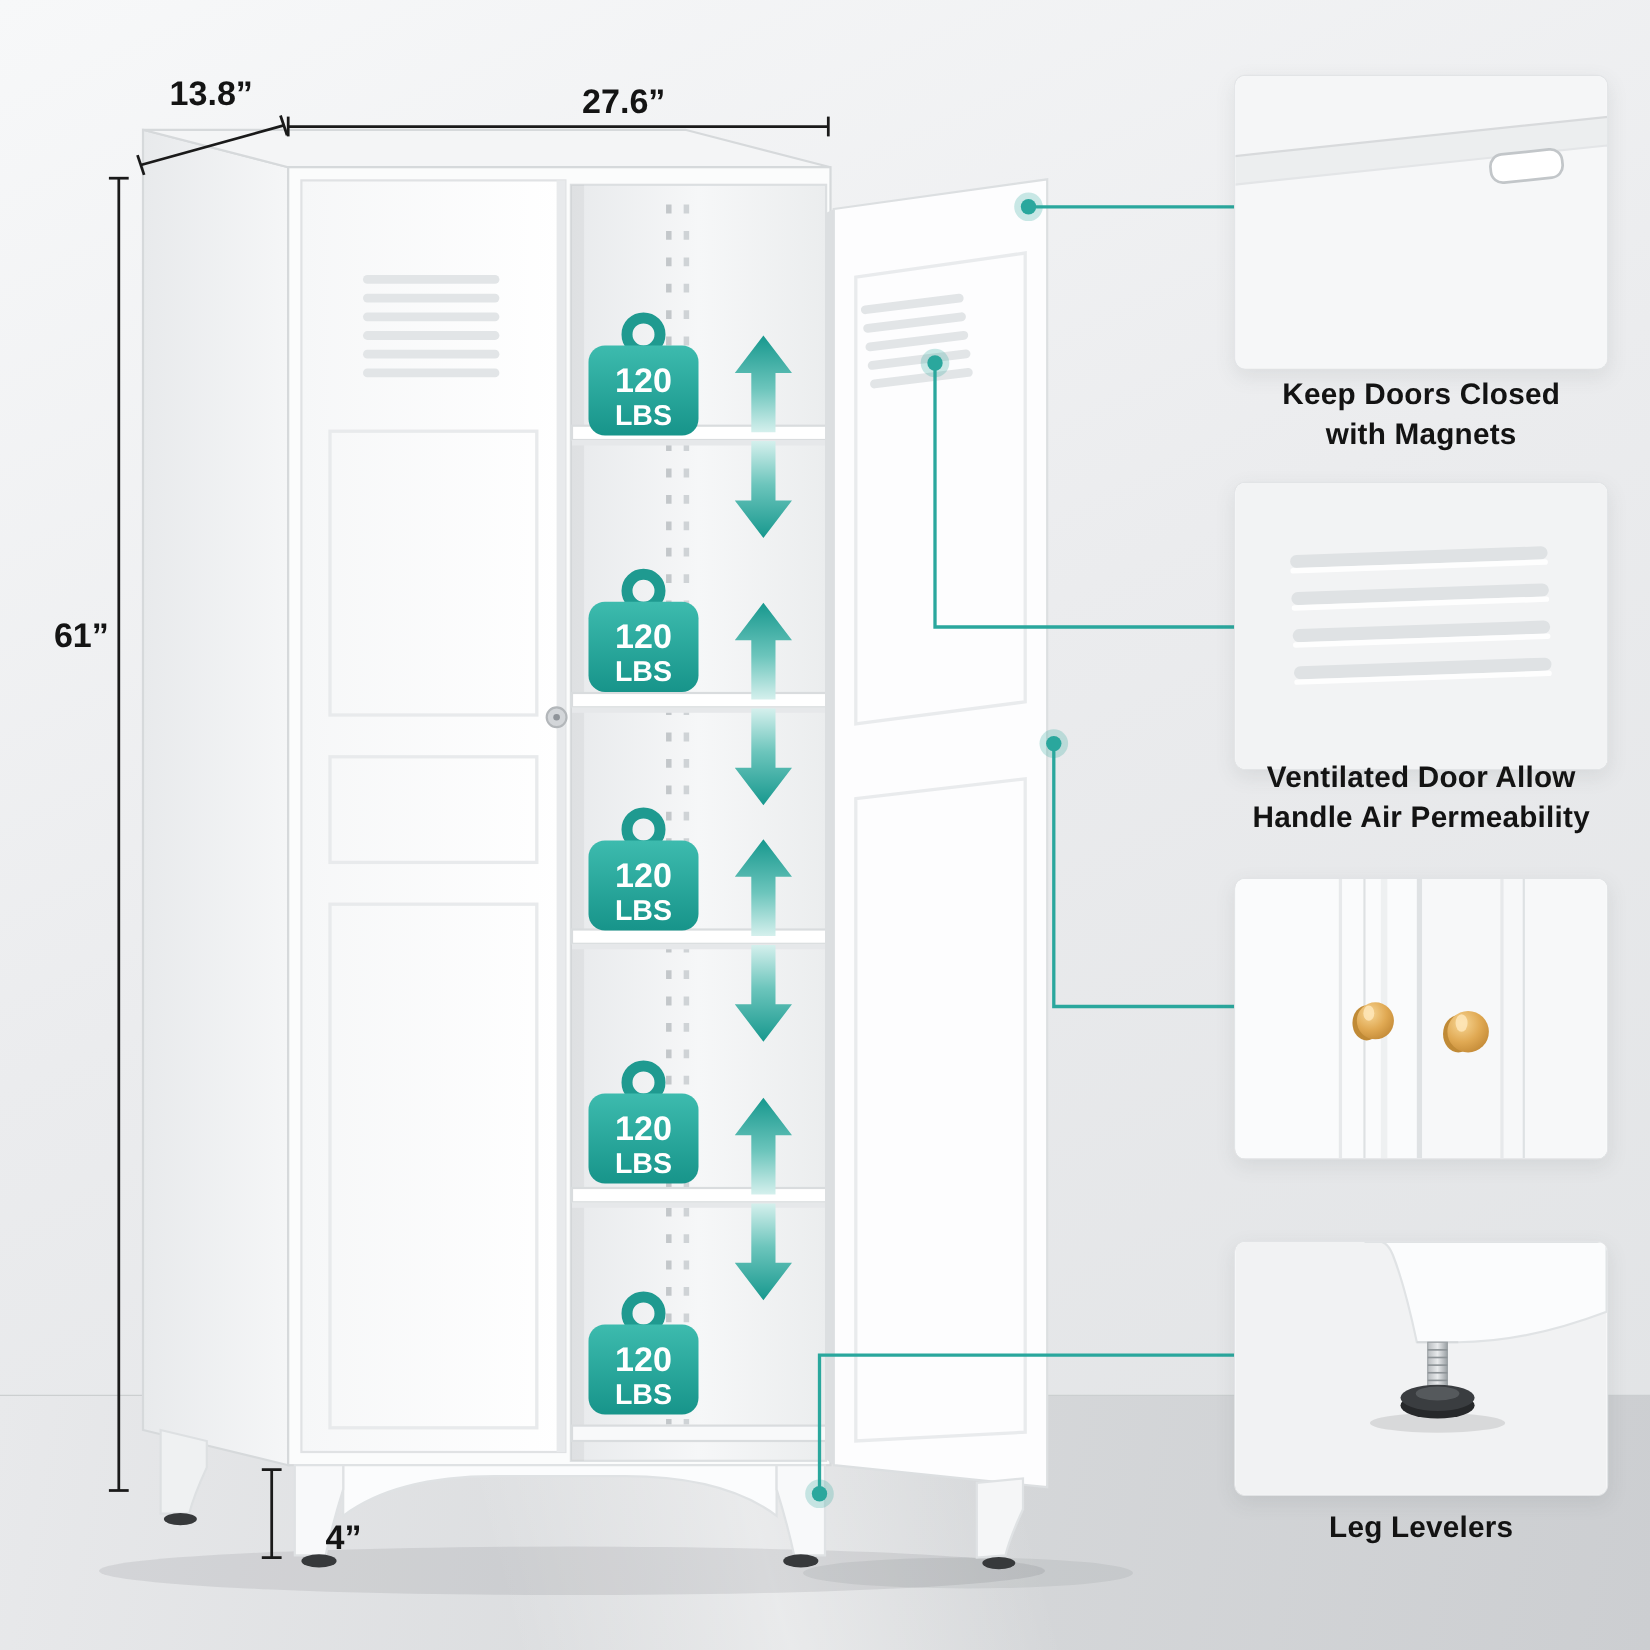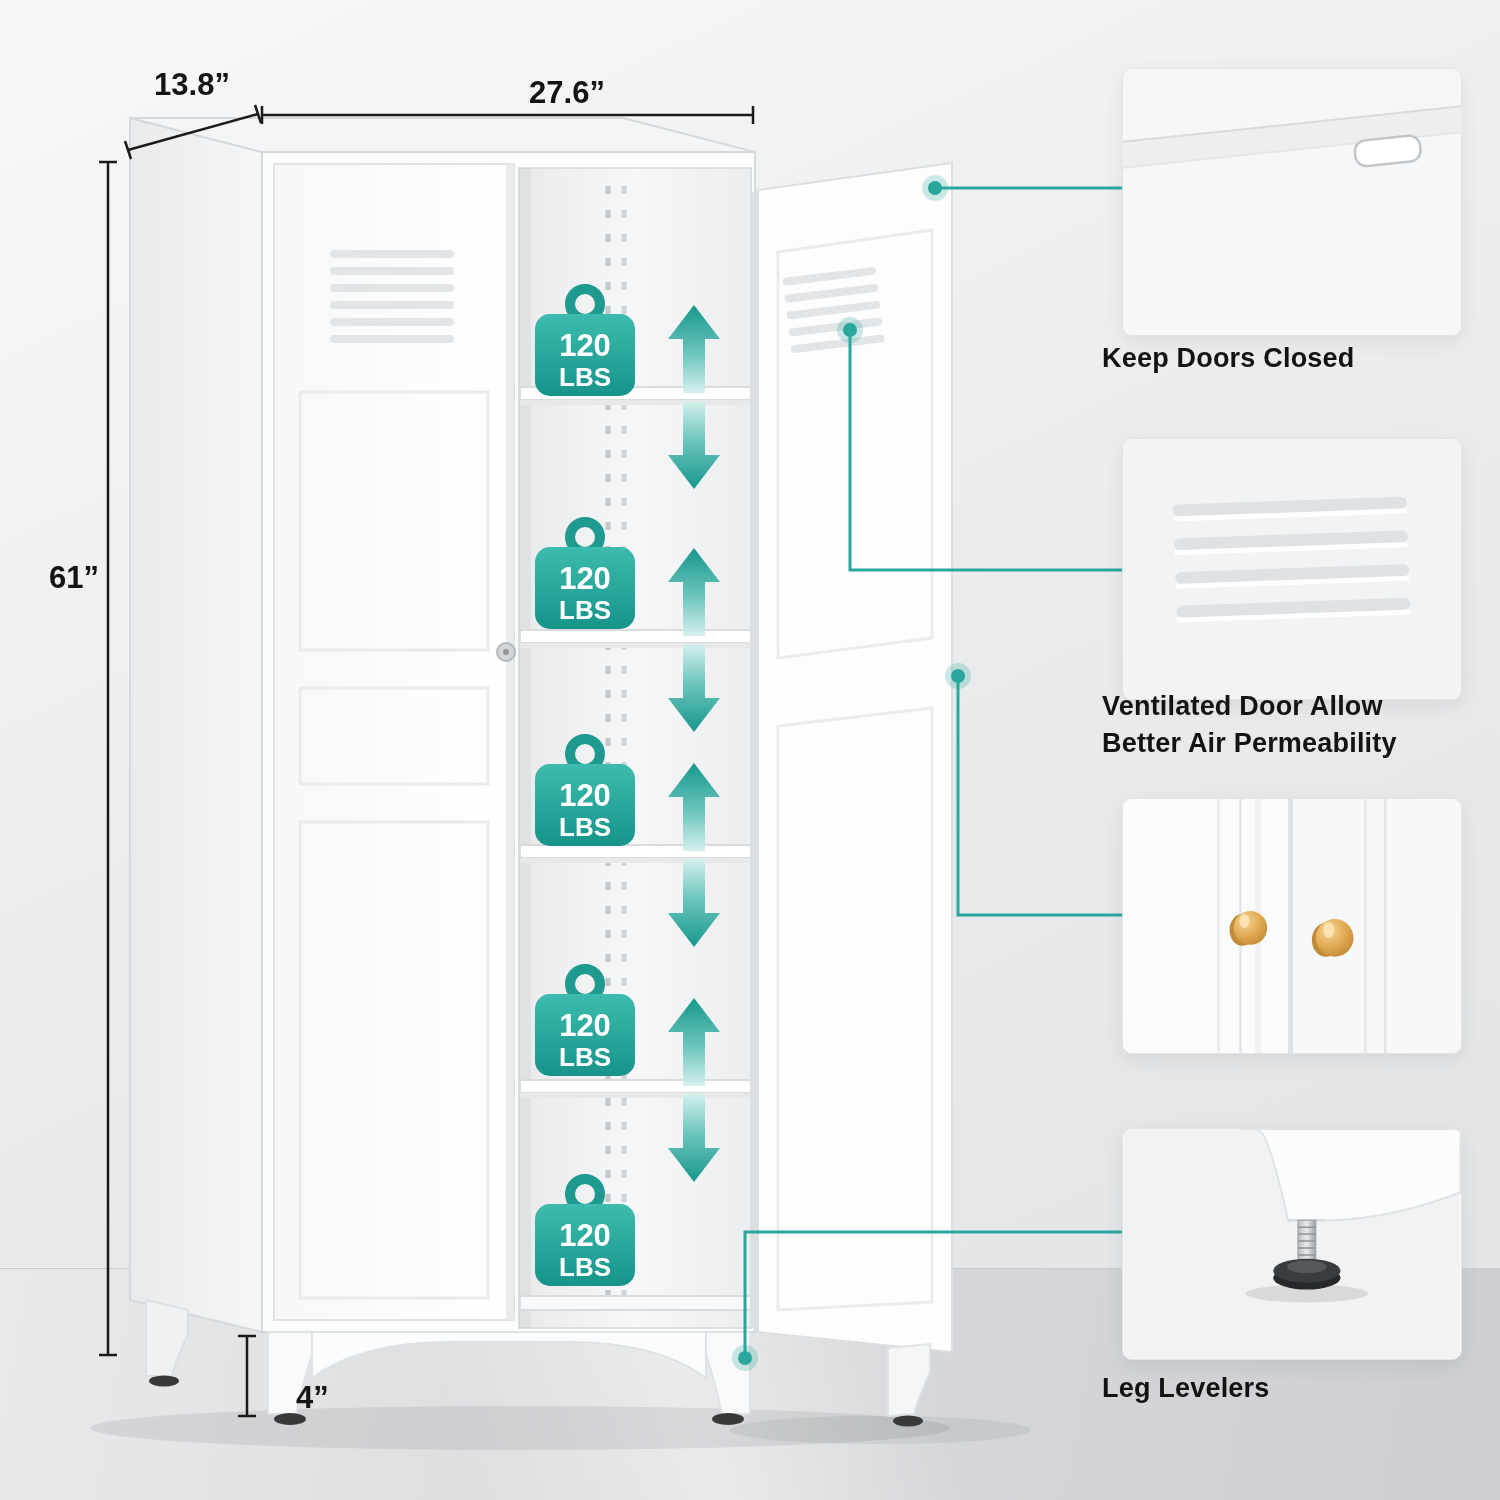"Keep Doors Closed" .caption { text-align: left -> center }
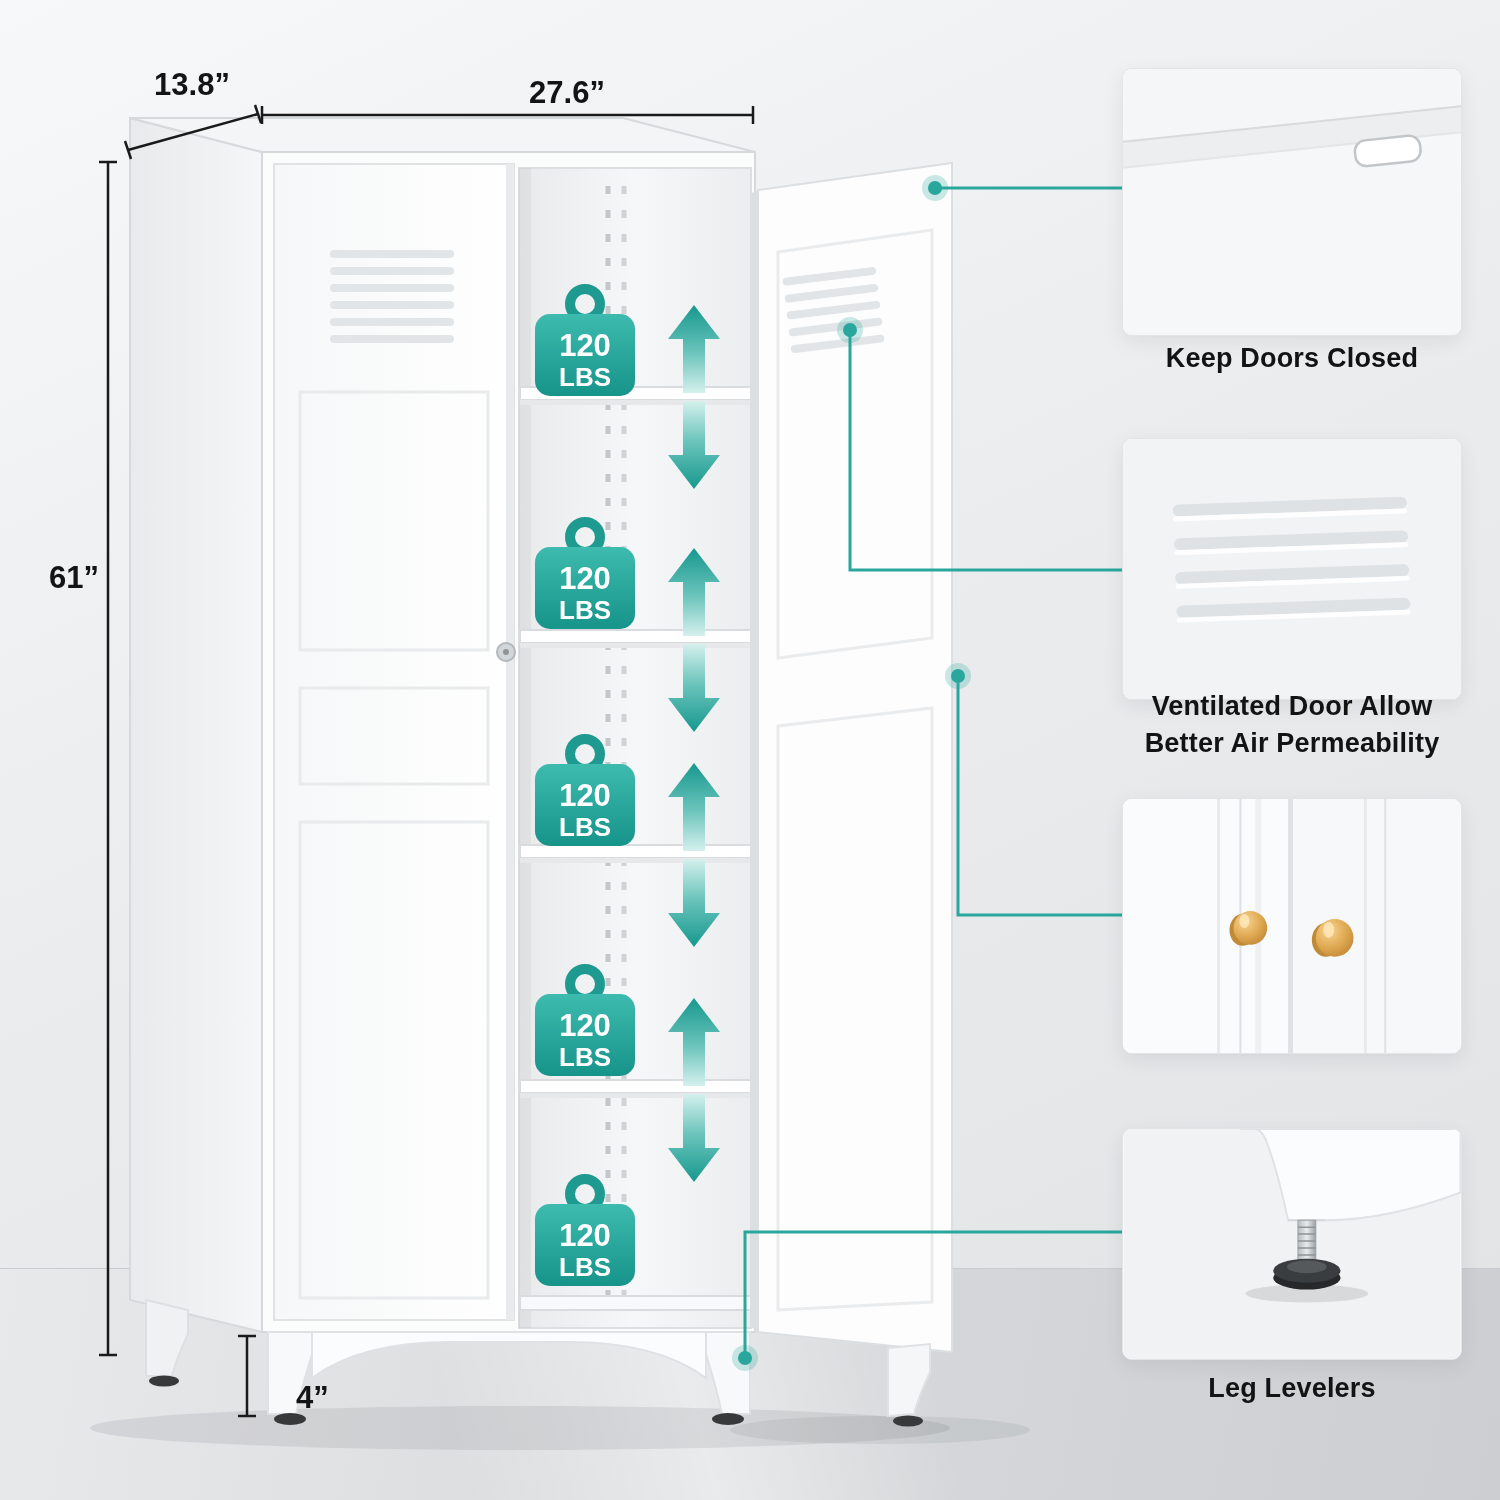"with Magnets" span.cap-line { html: none -> <span>with Magnets</span> }
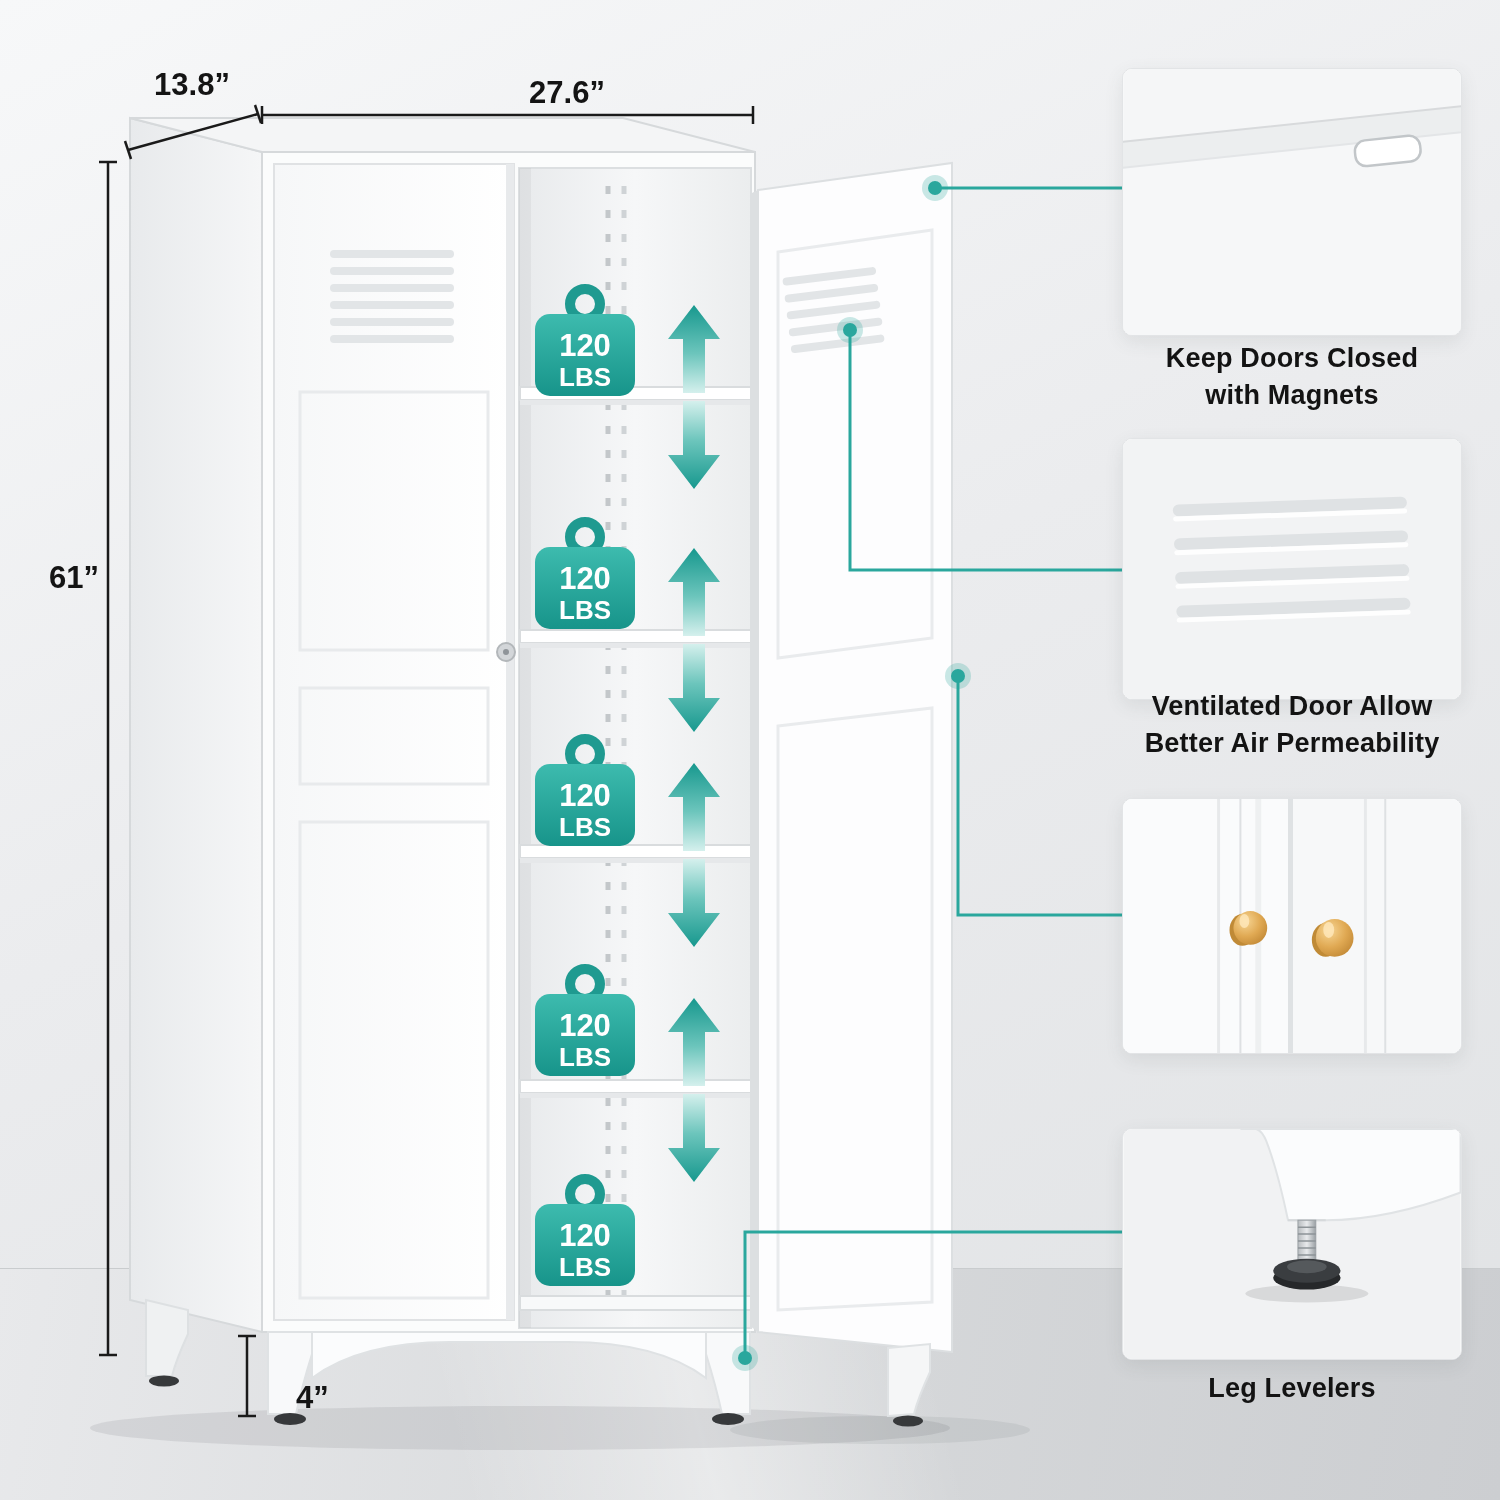"Better Air Permeability" span.cap-line { text: Better -> Handle }
